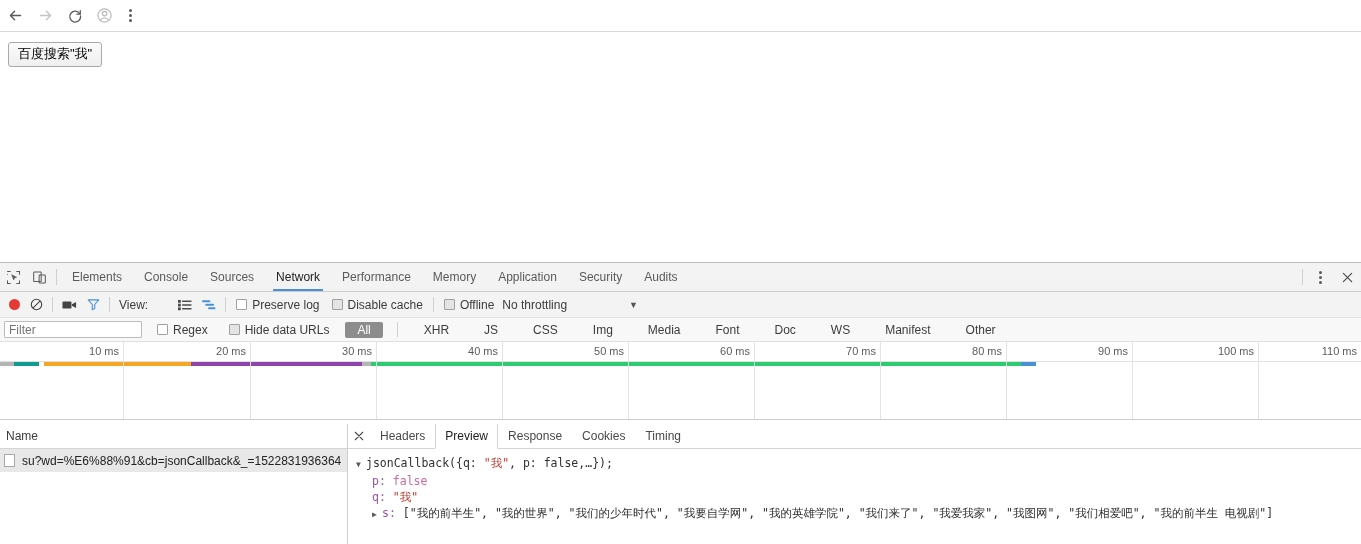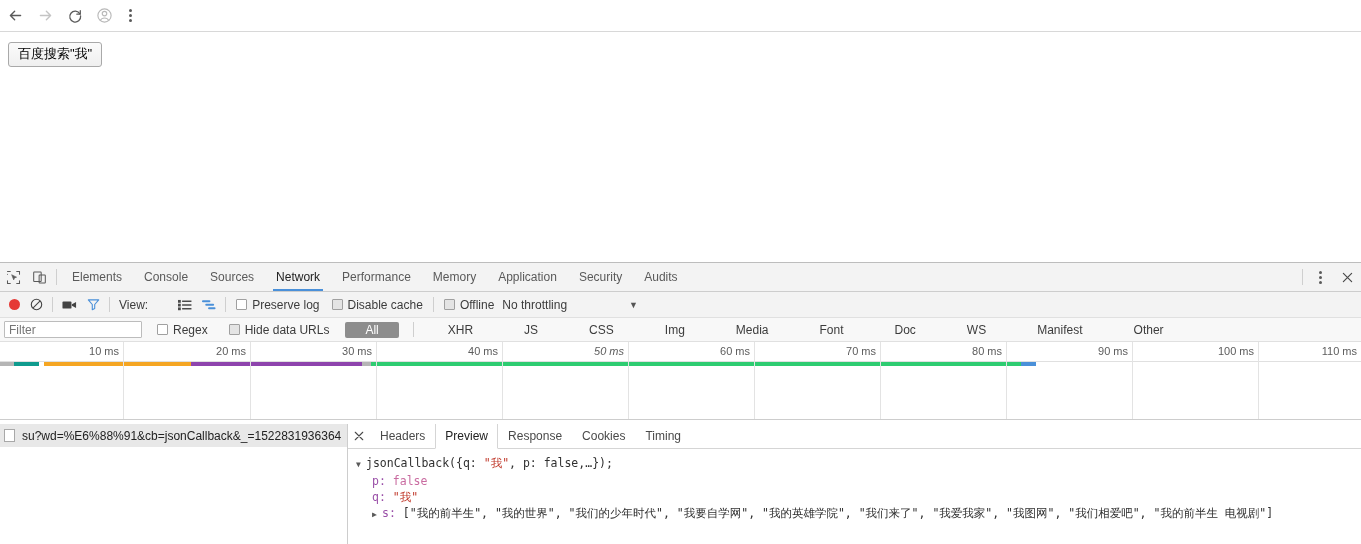"All" .type-chip { padding: 1px 20px -> 1px 12px }
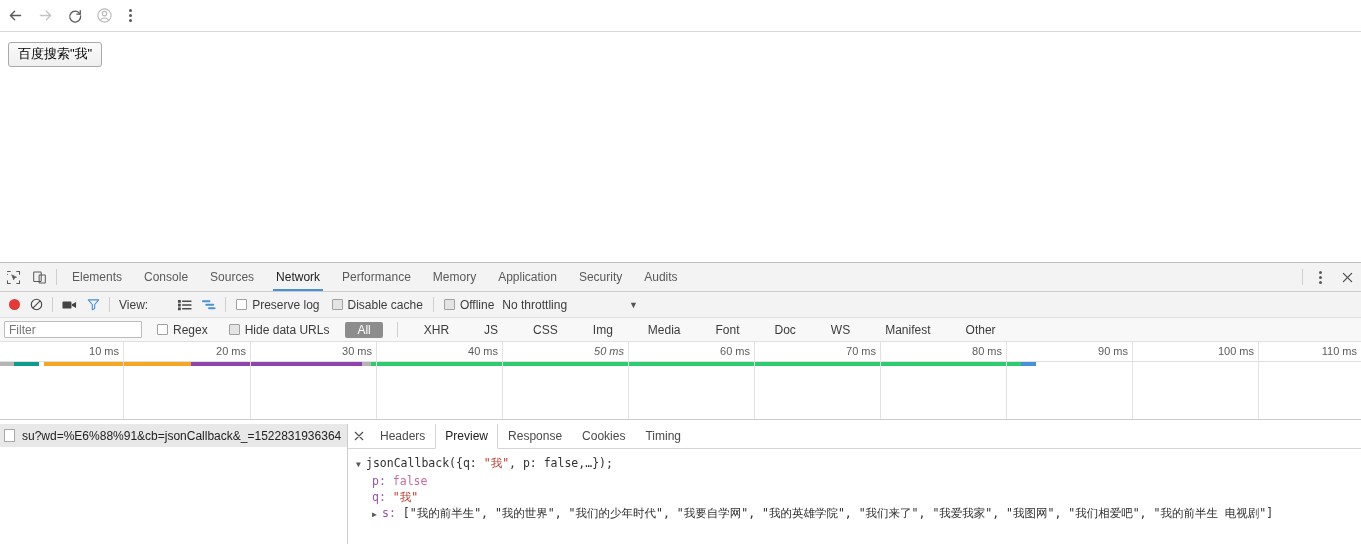"50 ms" div.tick-label { font-style: italic -> none }
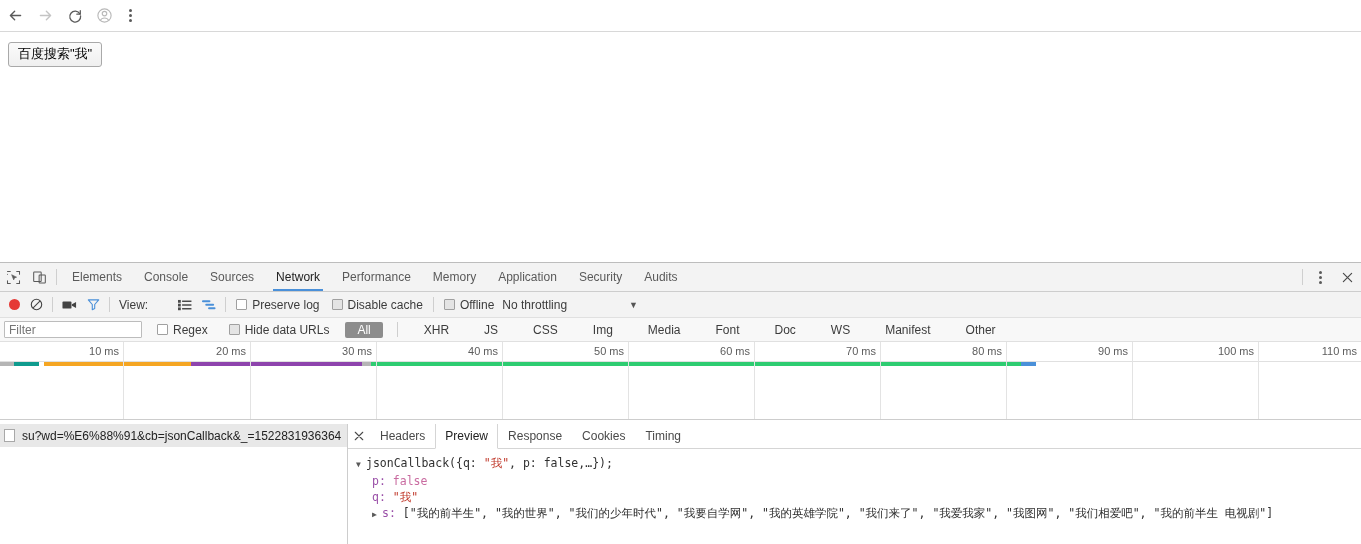"Name" div.req-header { html: none -> <div> <span>Name</span> </div> }
